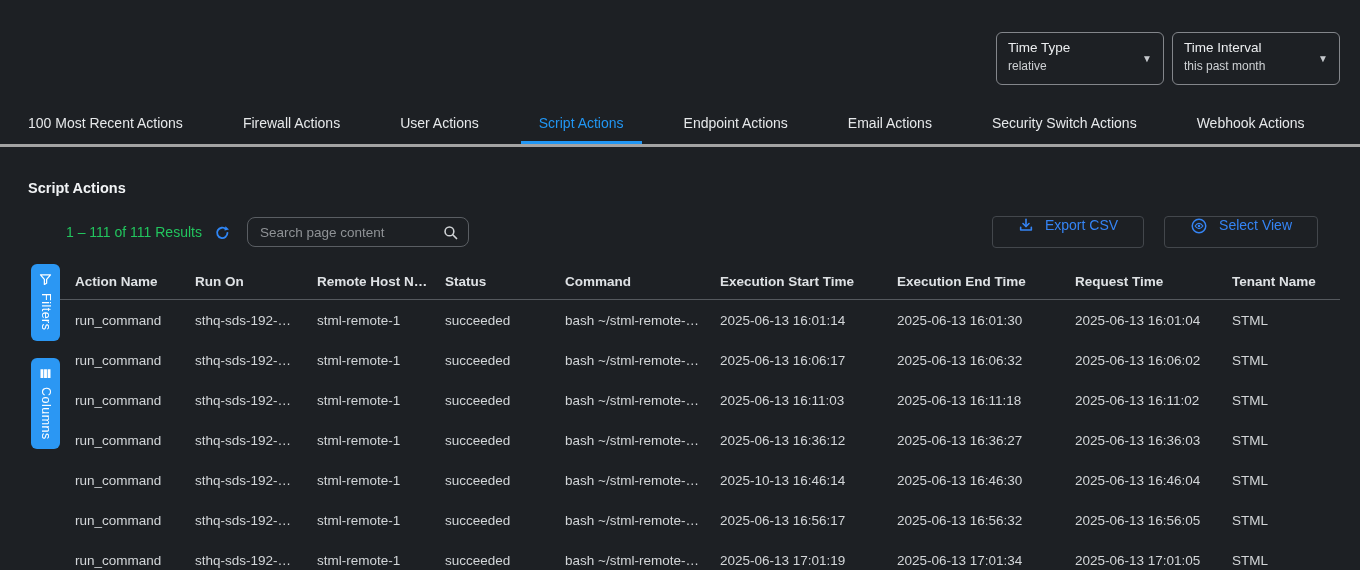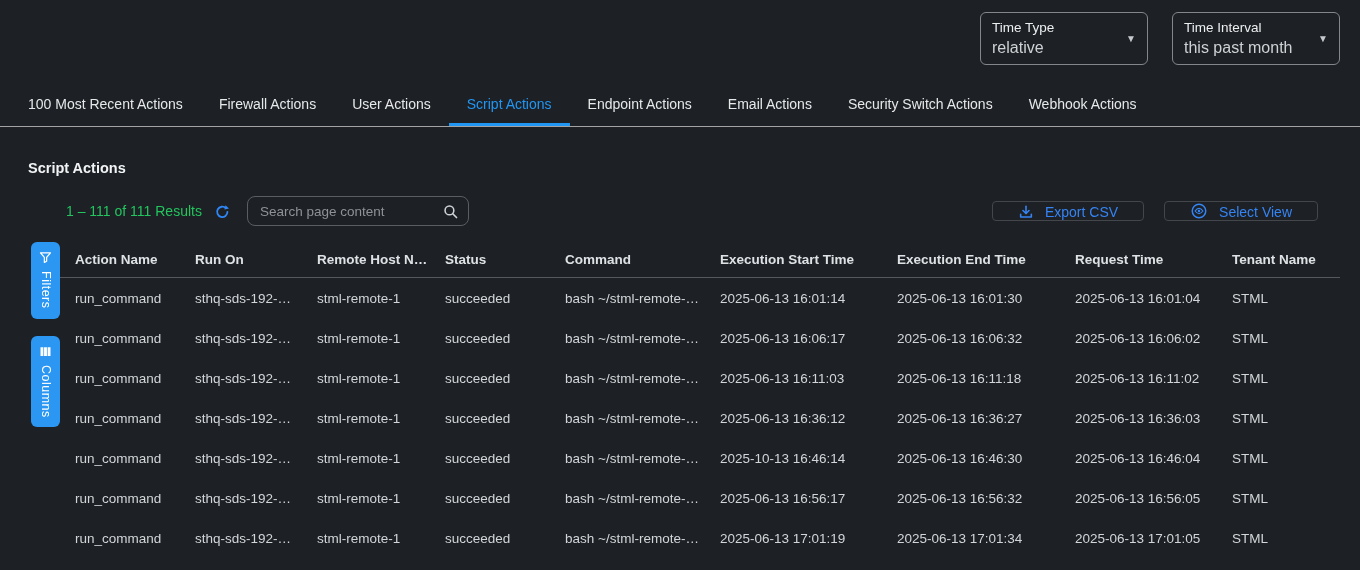"Time Type" .topbar { gap: 24px -> 8px; margin-top: none -> 20px }
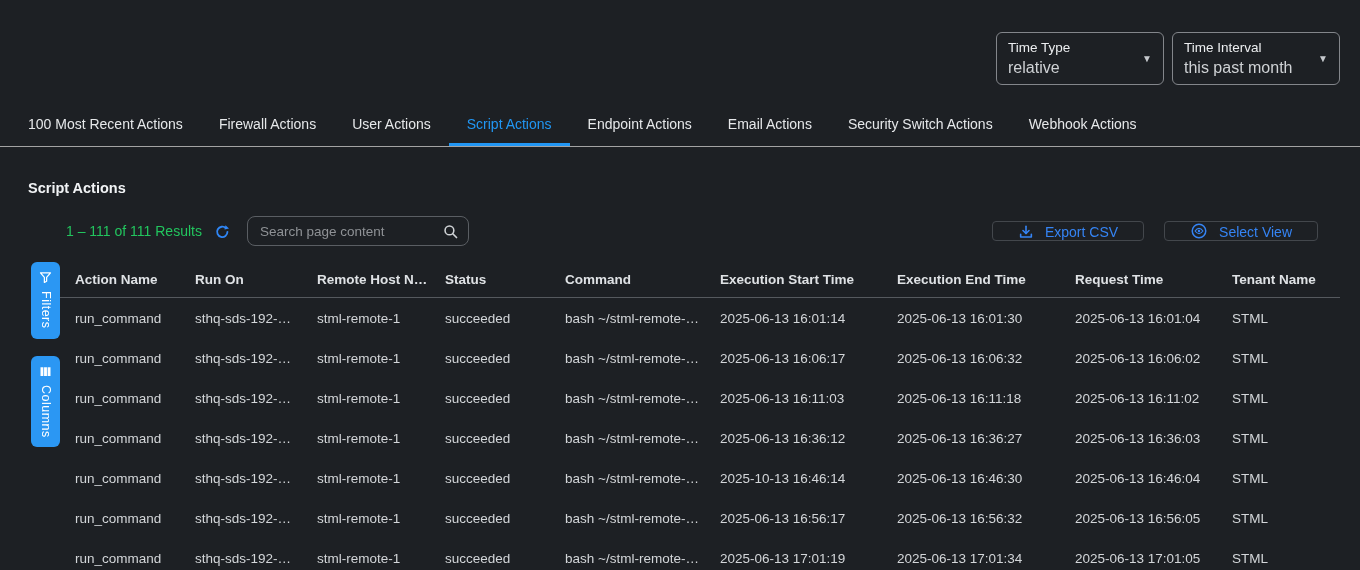"relative" .dd-value { font-size: 16px -> 12px }
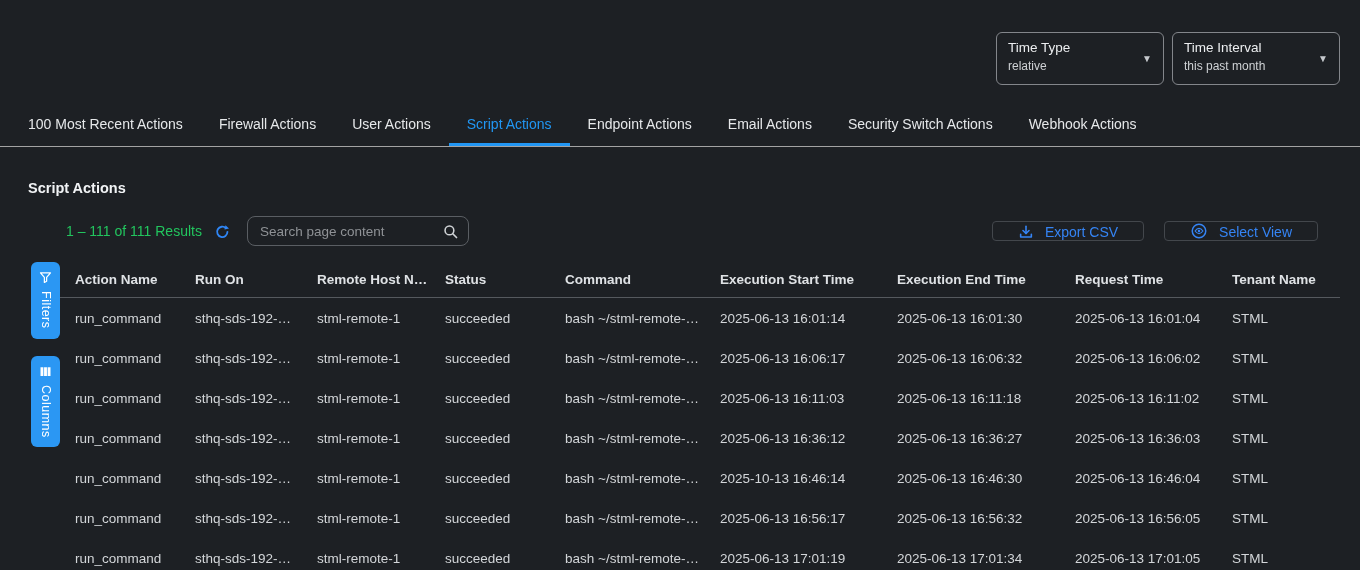"100 Most Recent Actions" .tabs { border-bottom: 1px solid #a3a3a3 -> 3px solid #a3a3a3; gap: none -> 24px }
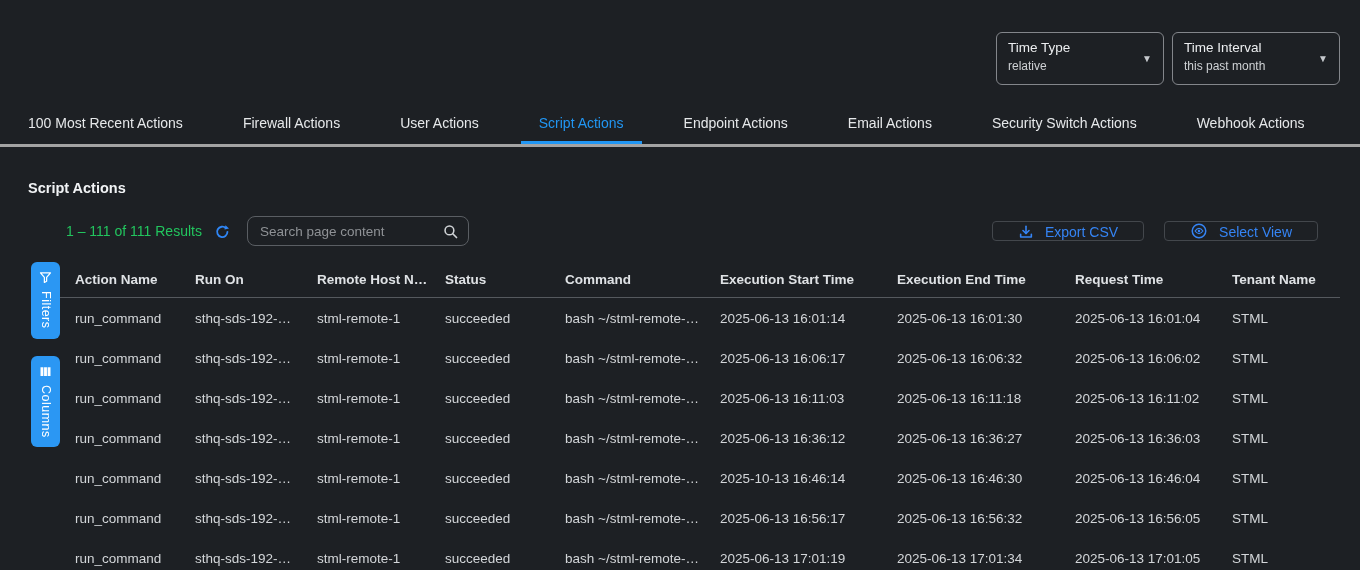"Export CSV" .btn { align-items: flex-end -> flex-start; height: 20px -> 32px }
